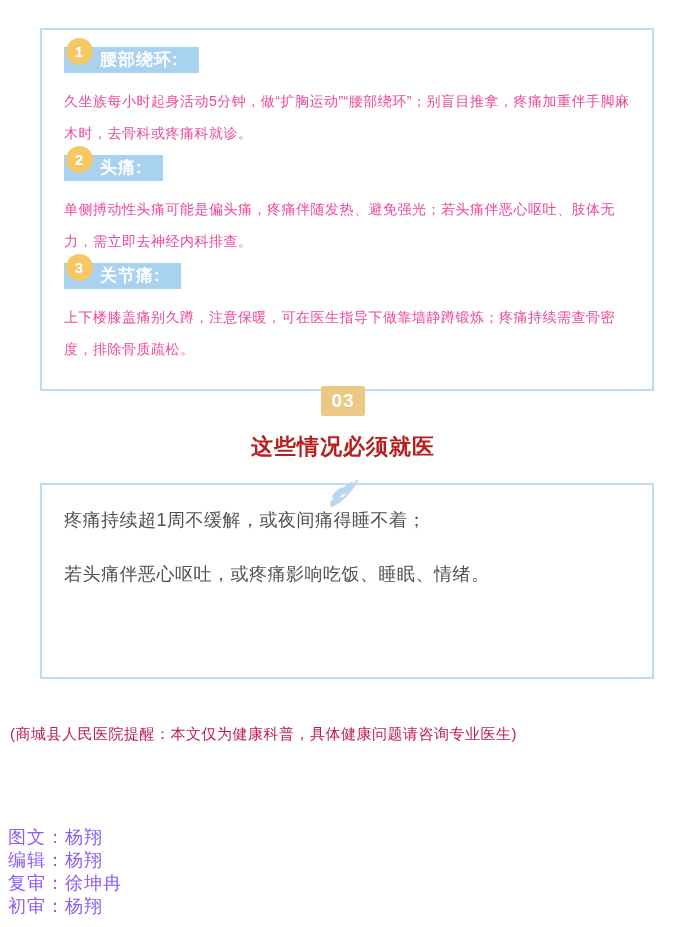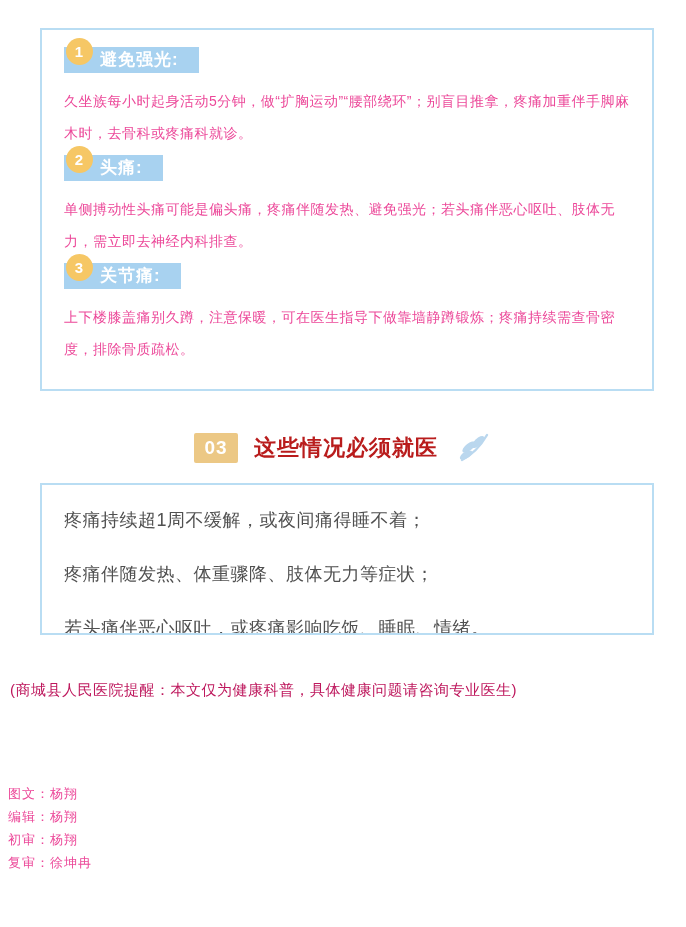"避免强光:" span { text: 避免强光 -> 腰部绕环 }
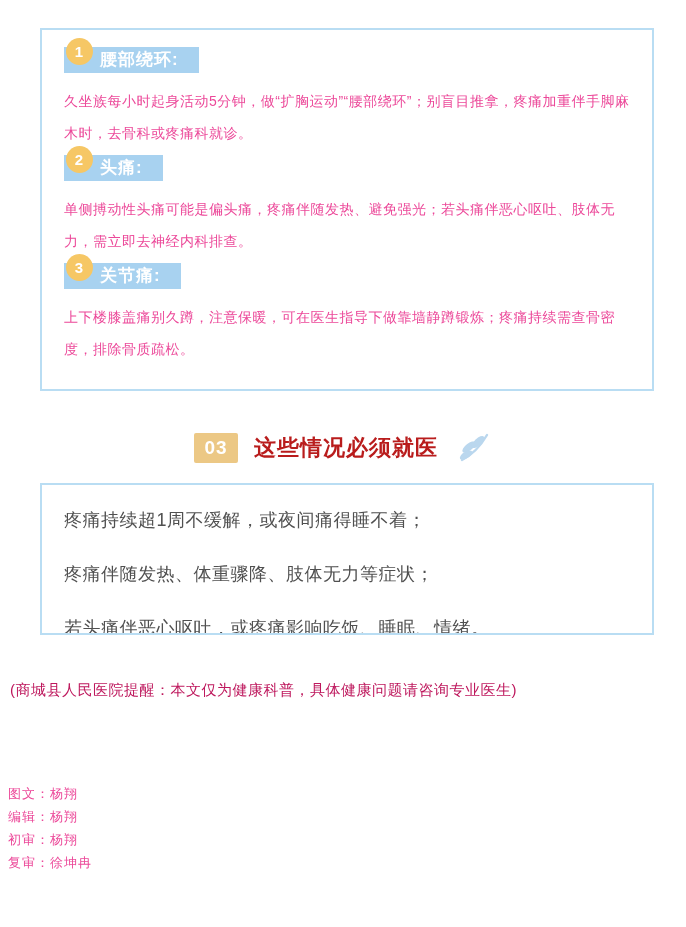"03" .section-header { flex-direction: none -> column }
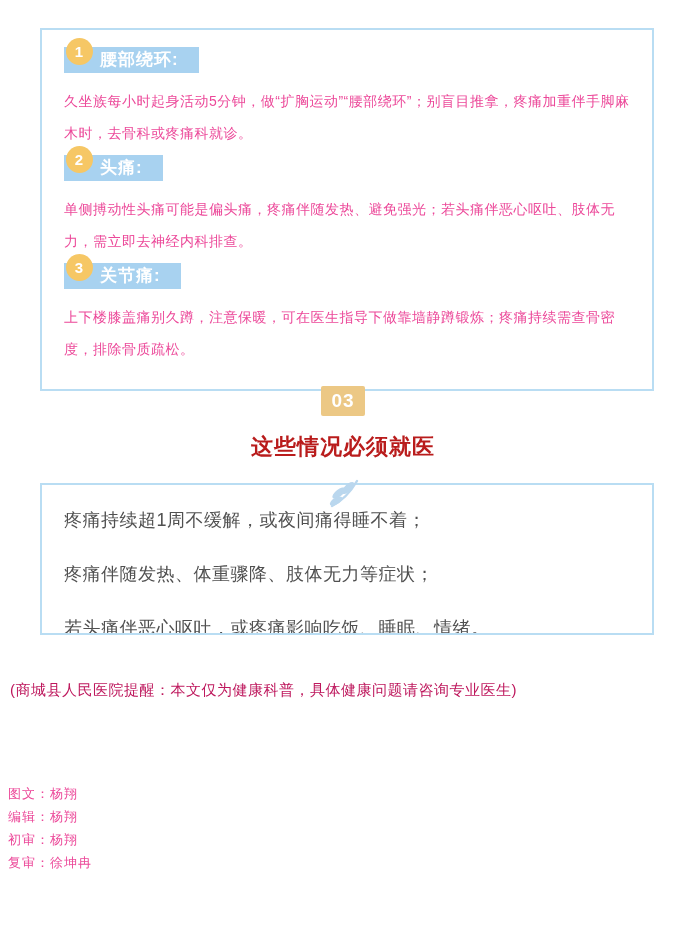"疼痛持续超1周不缓解，或夜间痛得睡不着；" .must-box { height: 152px -> 196px }
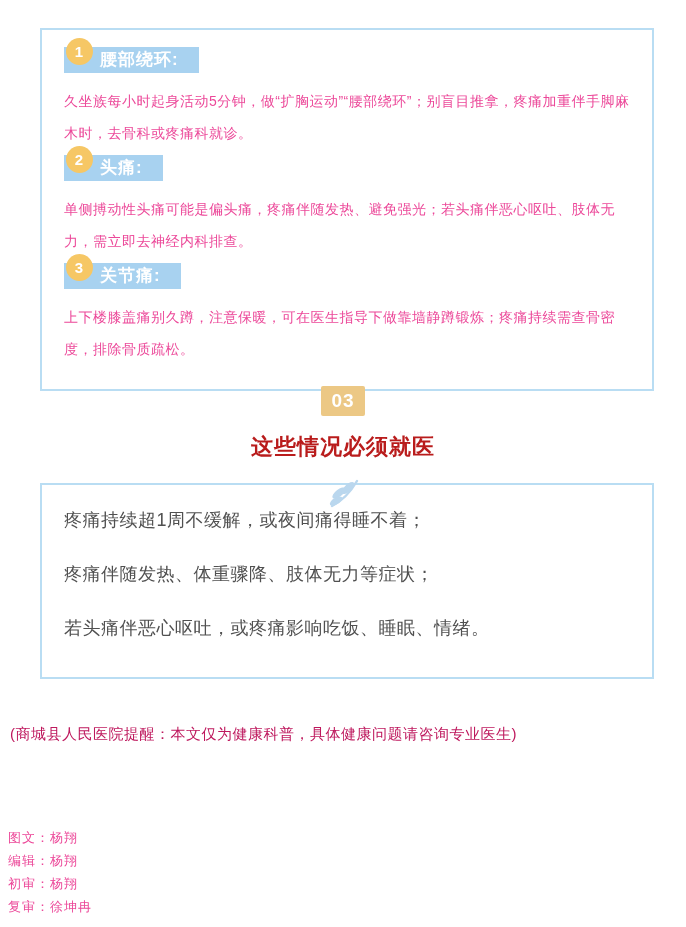"疼痛伴随发热、体重骤降、肢体无力等症状；" p.must-item { html: <p>疼痛伴随发热、体重骤降、肢体无力等症状；</p> -> none }
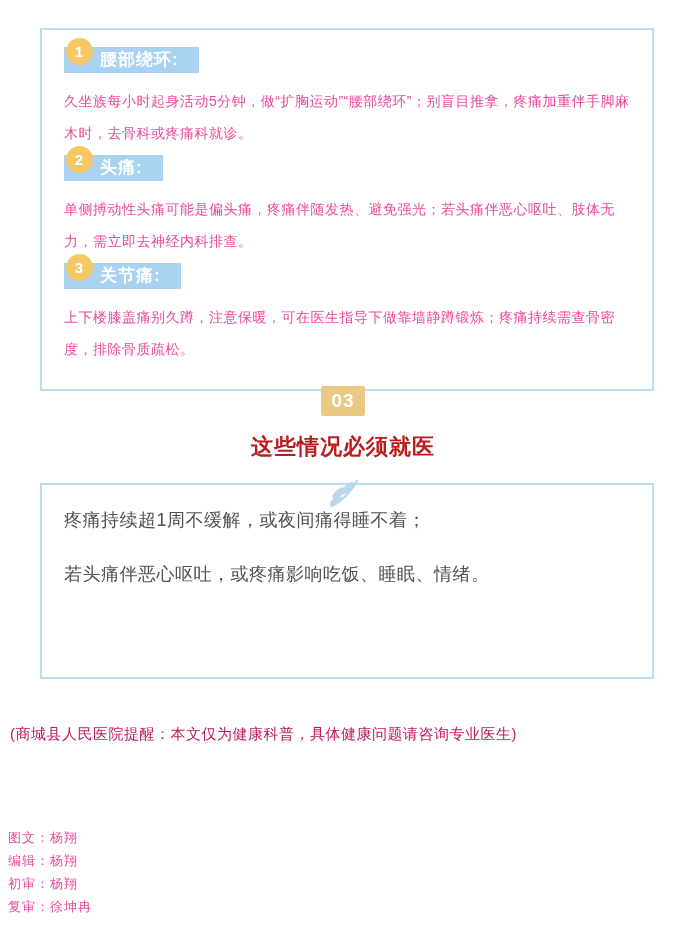"图文：杨翔" .credit-line { color: #ec4899 -> #8b5cf6; font-size: 13px -> 18px }
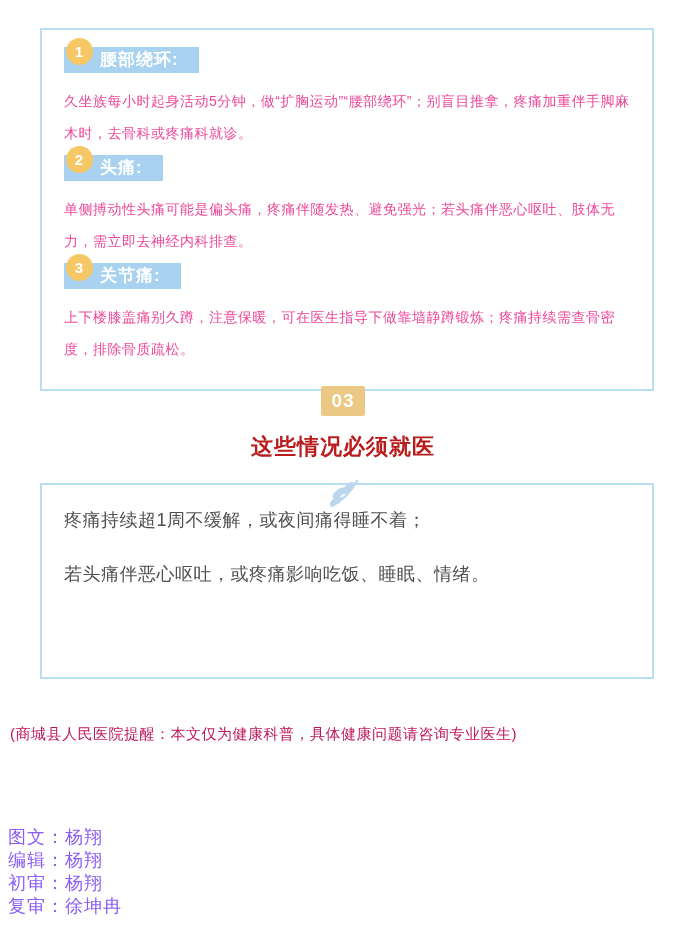"初审：杨翔" p.credit-line { order: before "复审：徐坤冉" -> after "复审：徐坤冉" }
